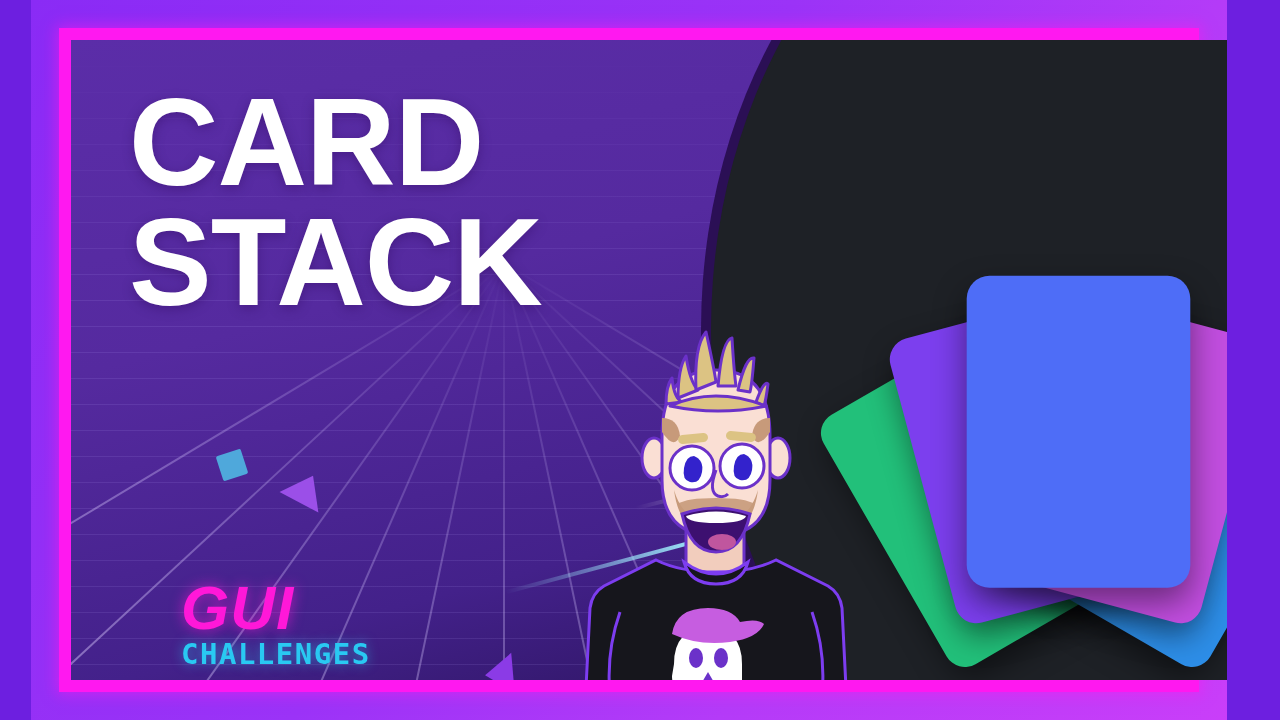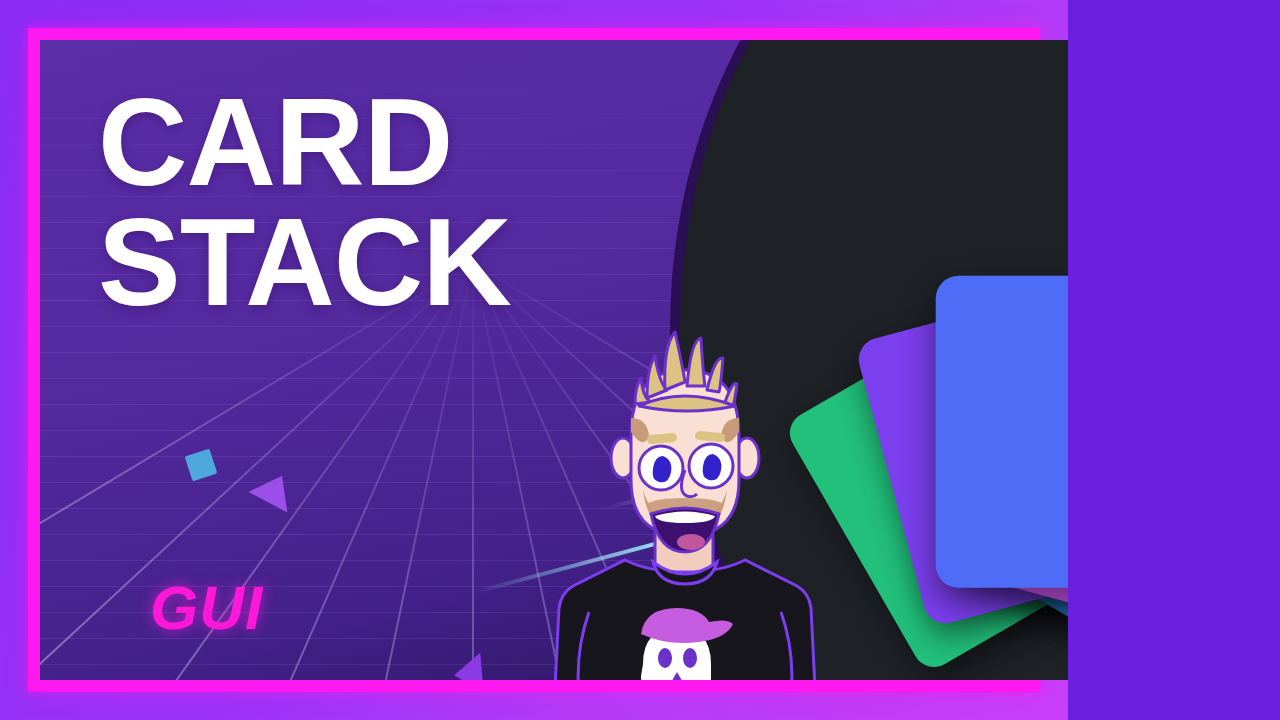"CARD STACK" .stage { margin-left: none -> 31px; width: 1068px -> 1196px }
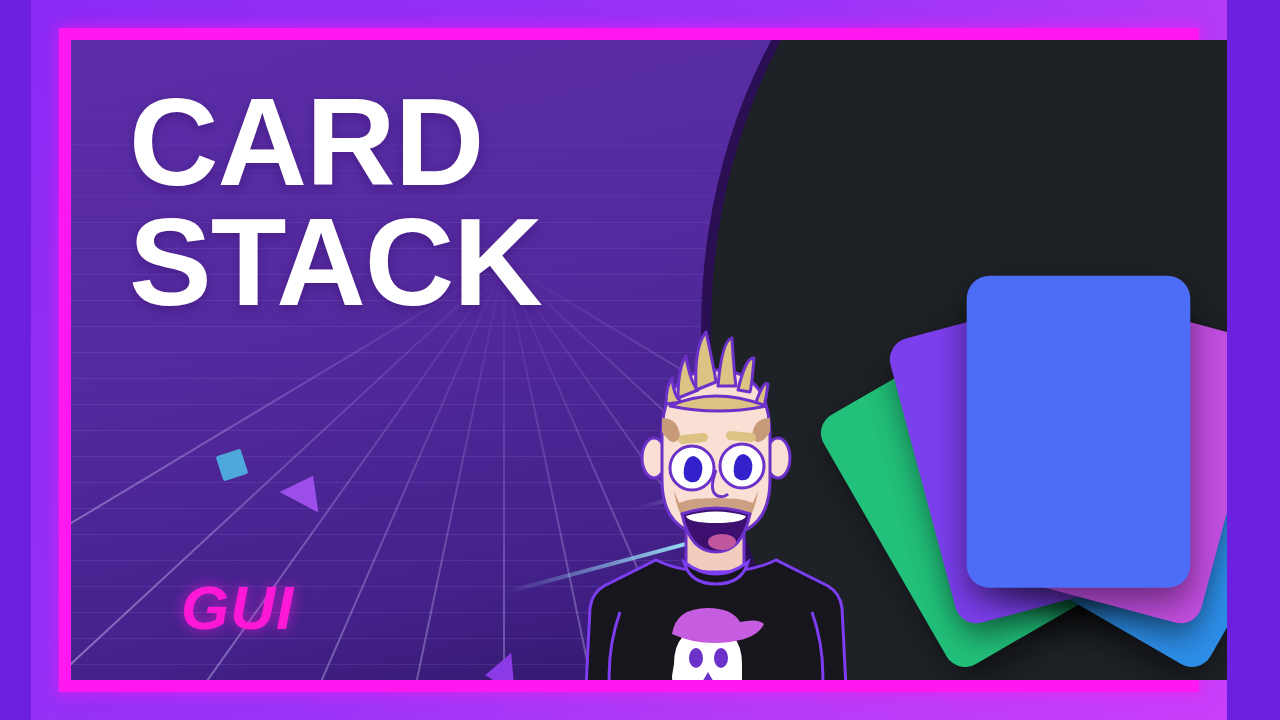"CHALLENGES" div.chal { html: none -> <div>CHALLENGES</div> }
